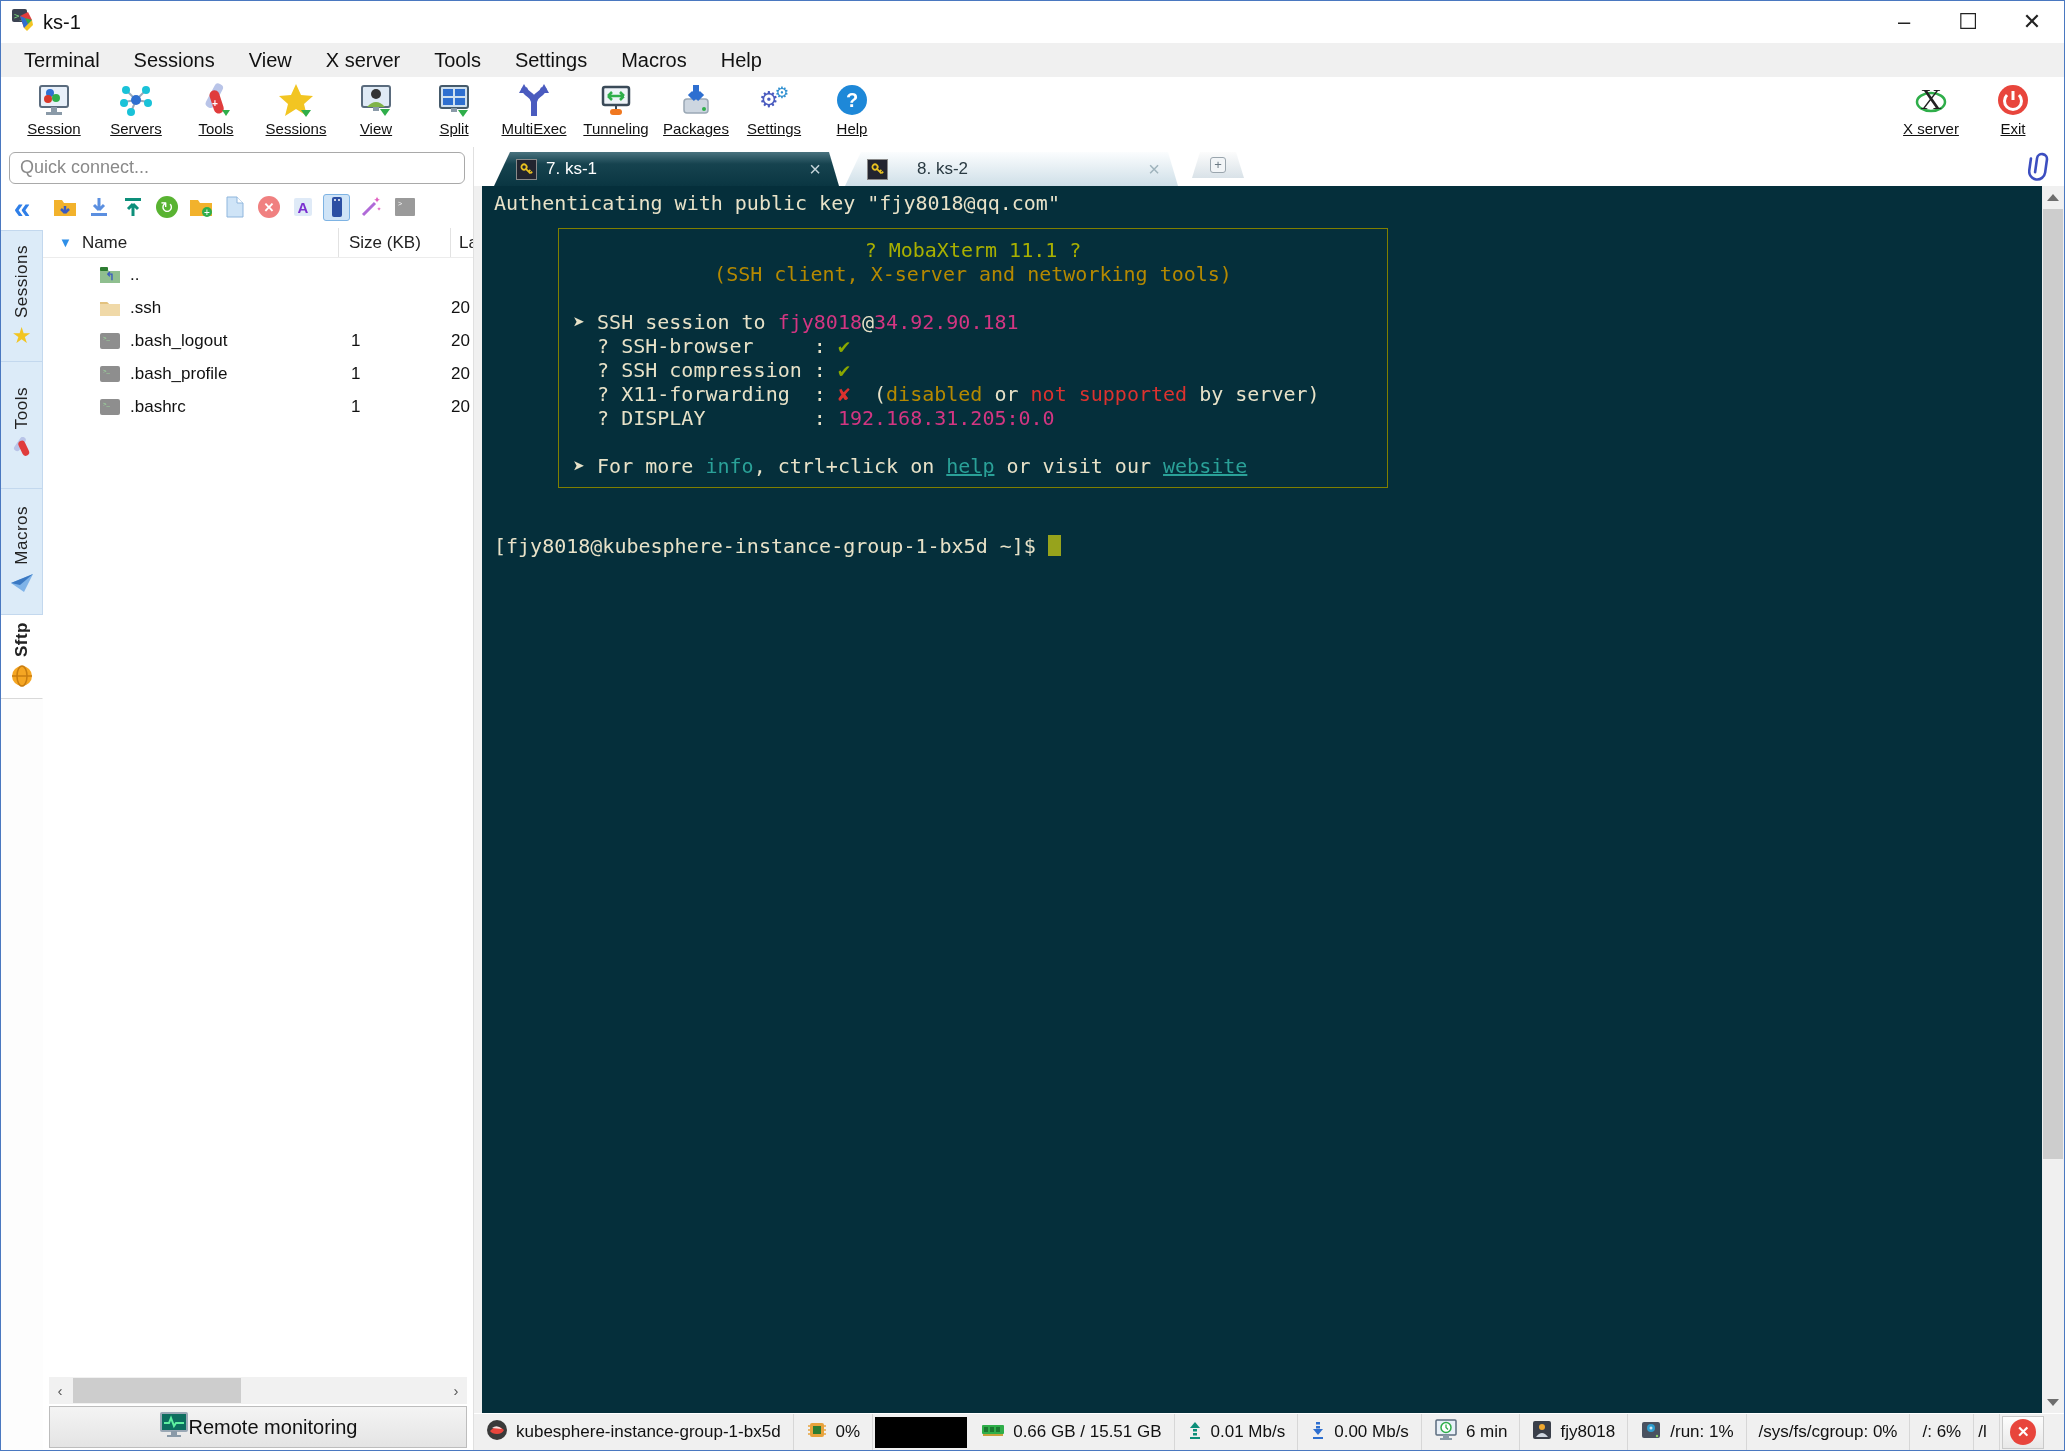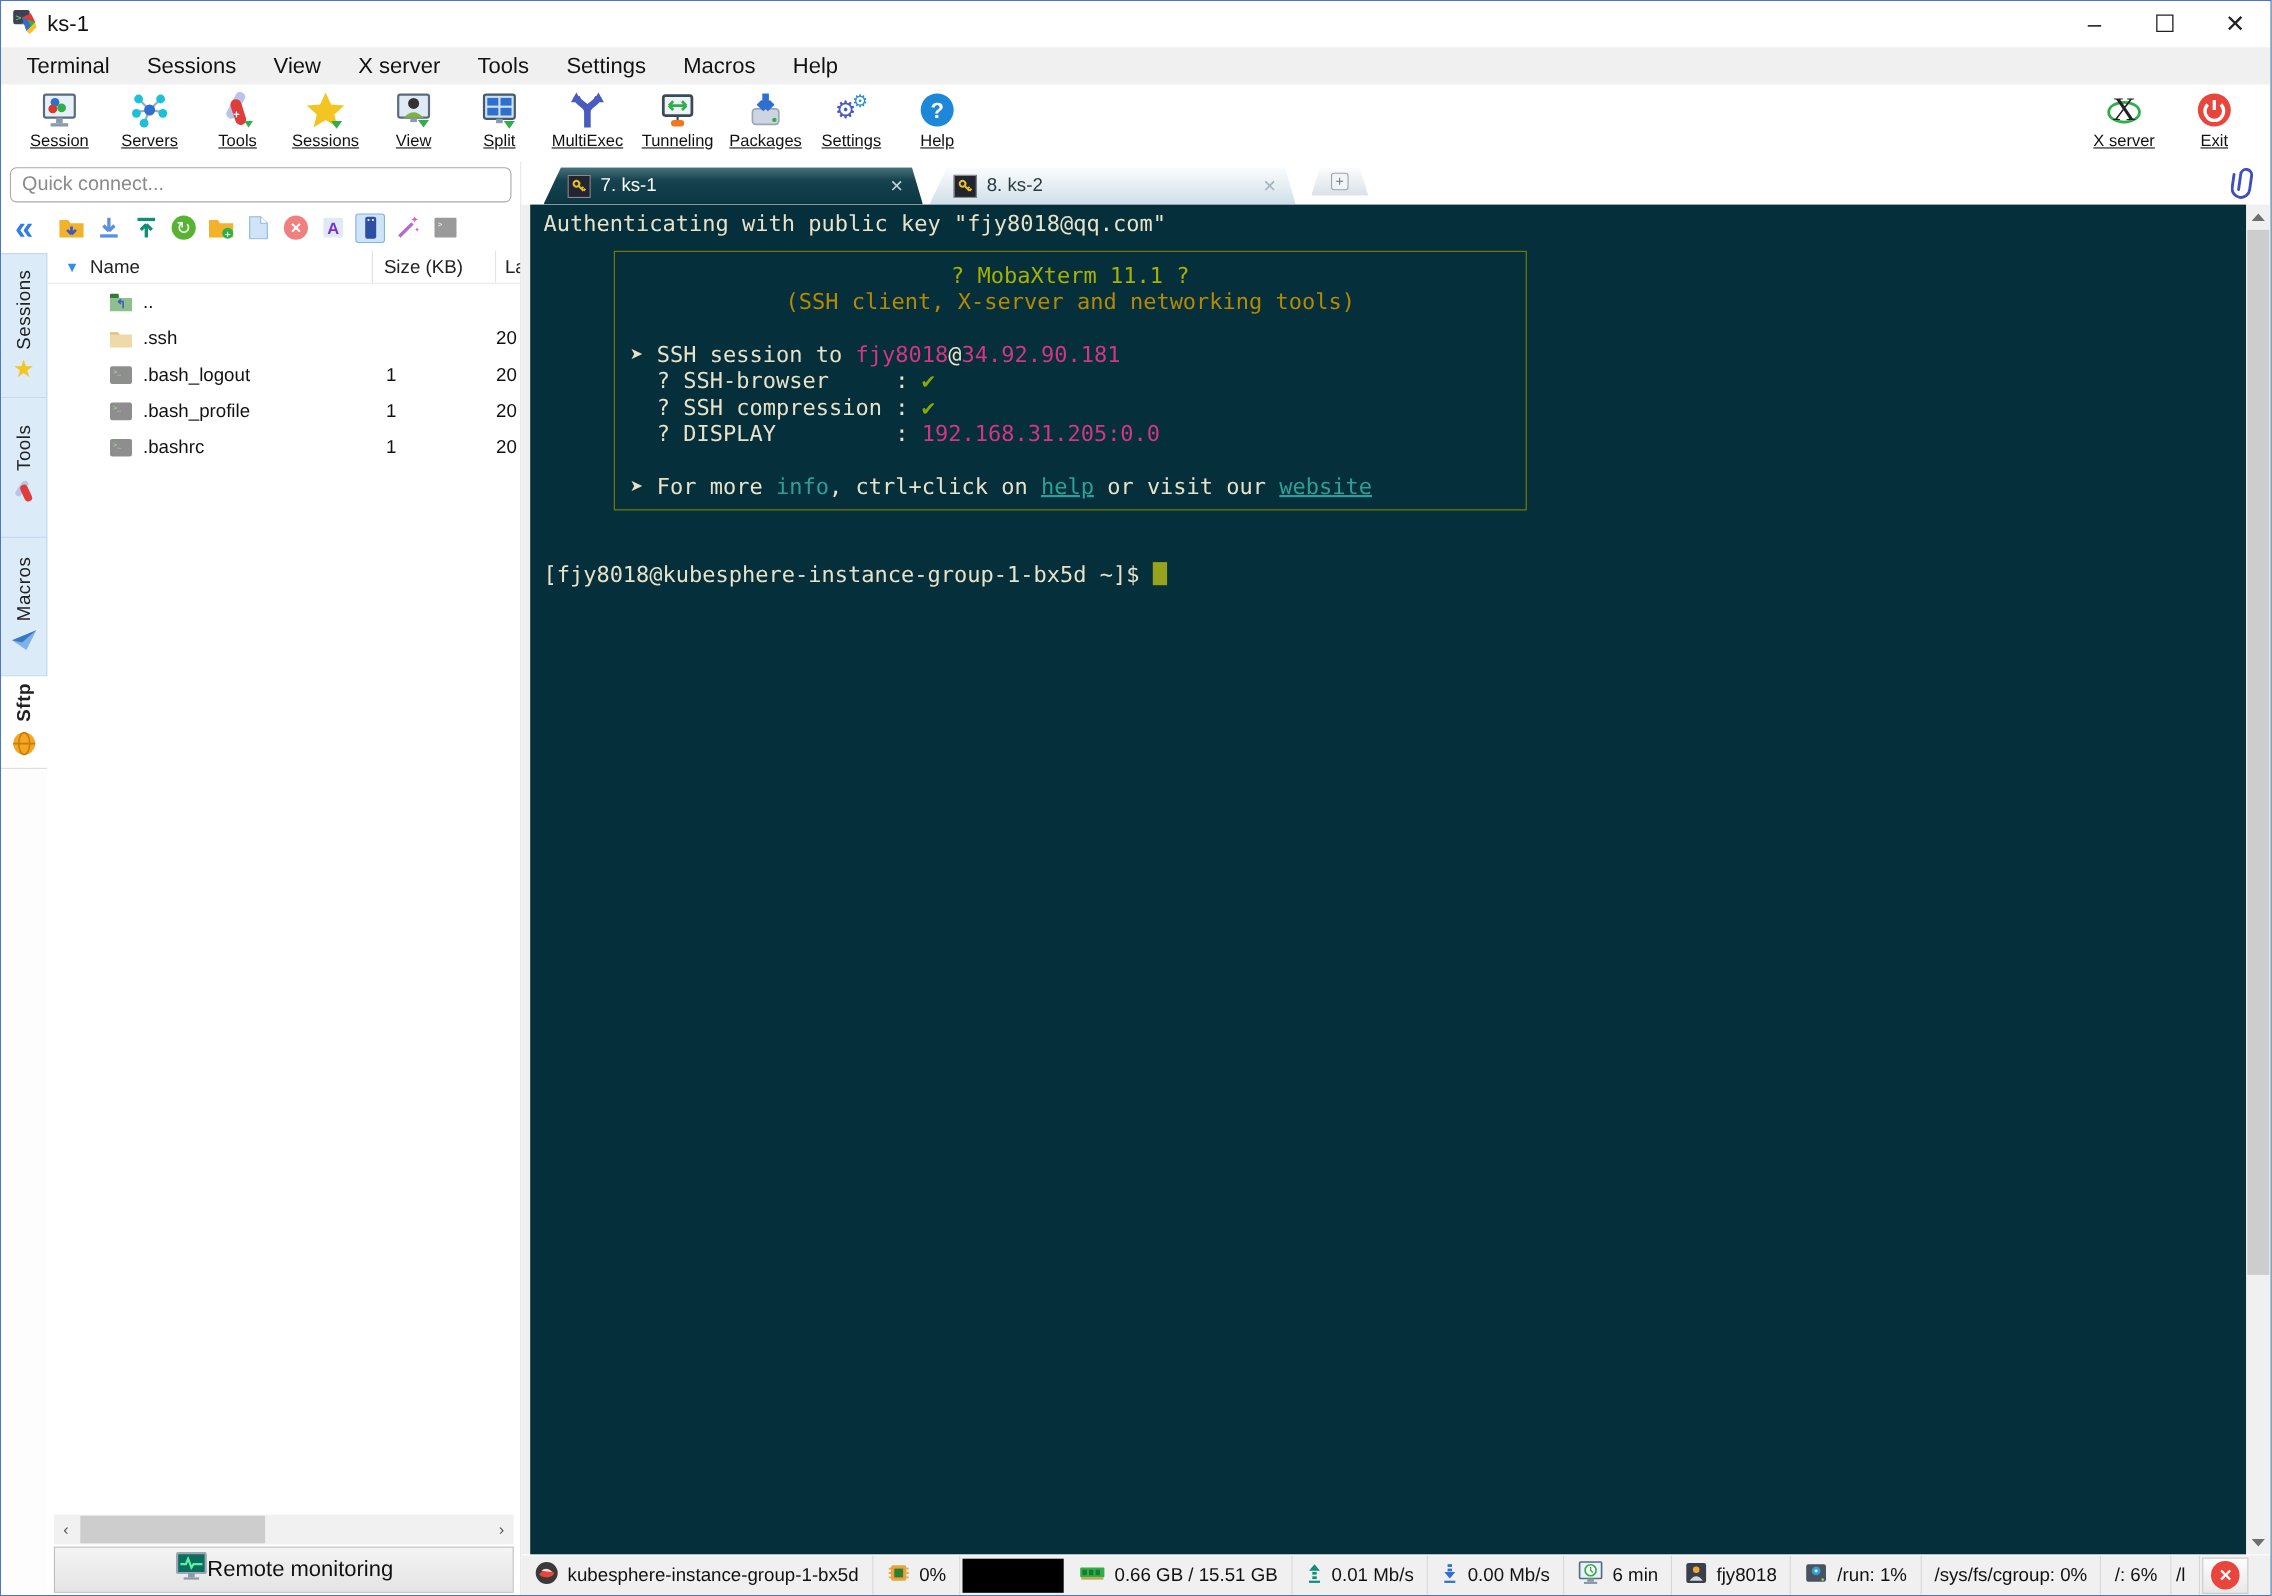"8. ks-2" .term-tab.inactive { gap: none -> 20px }
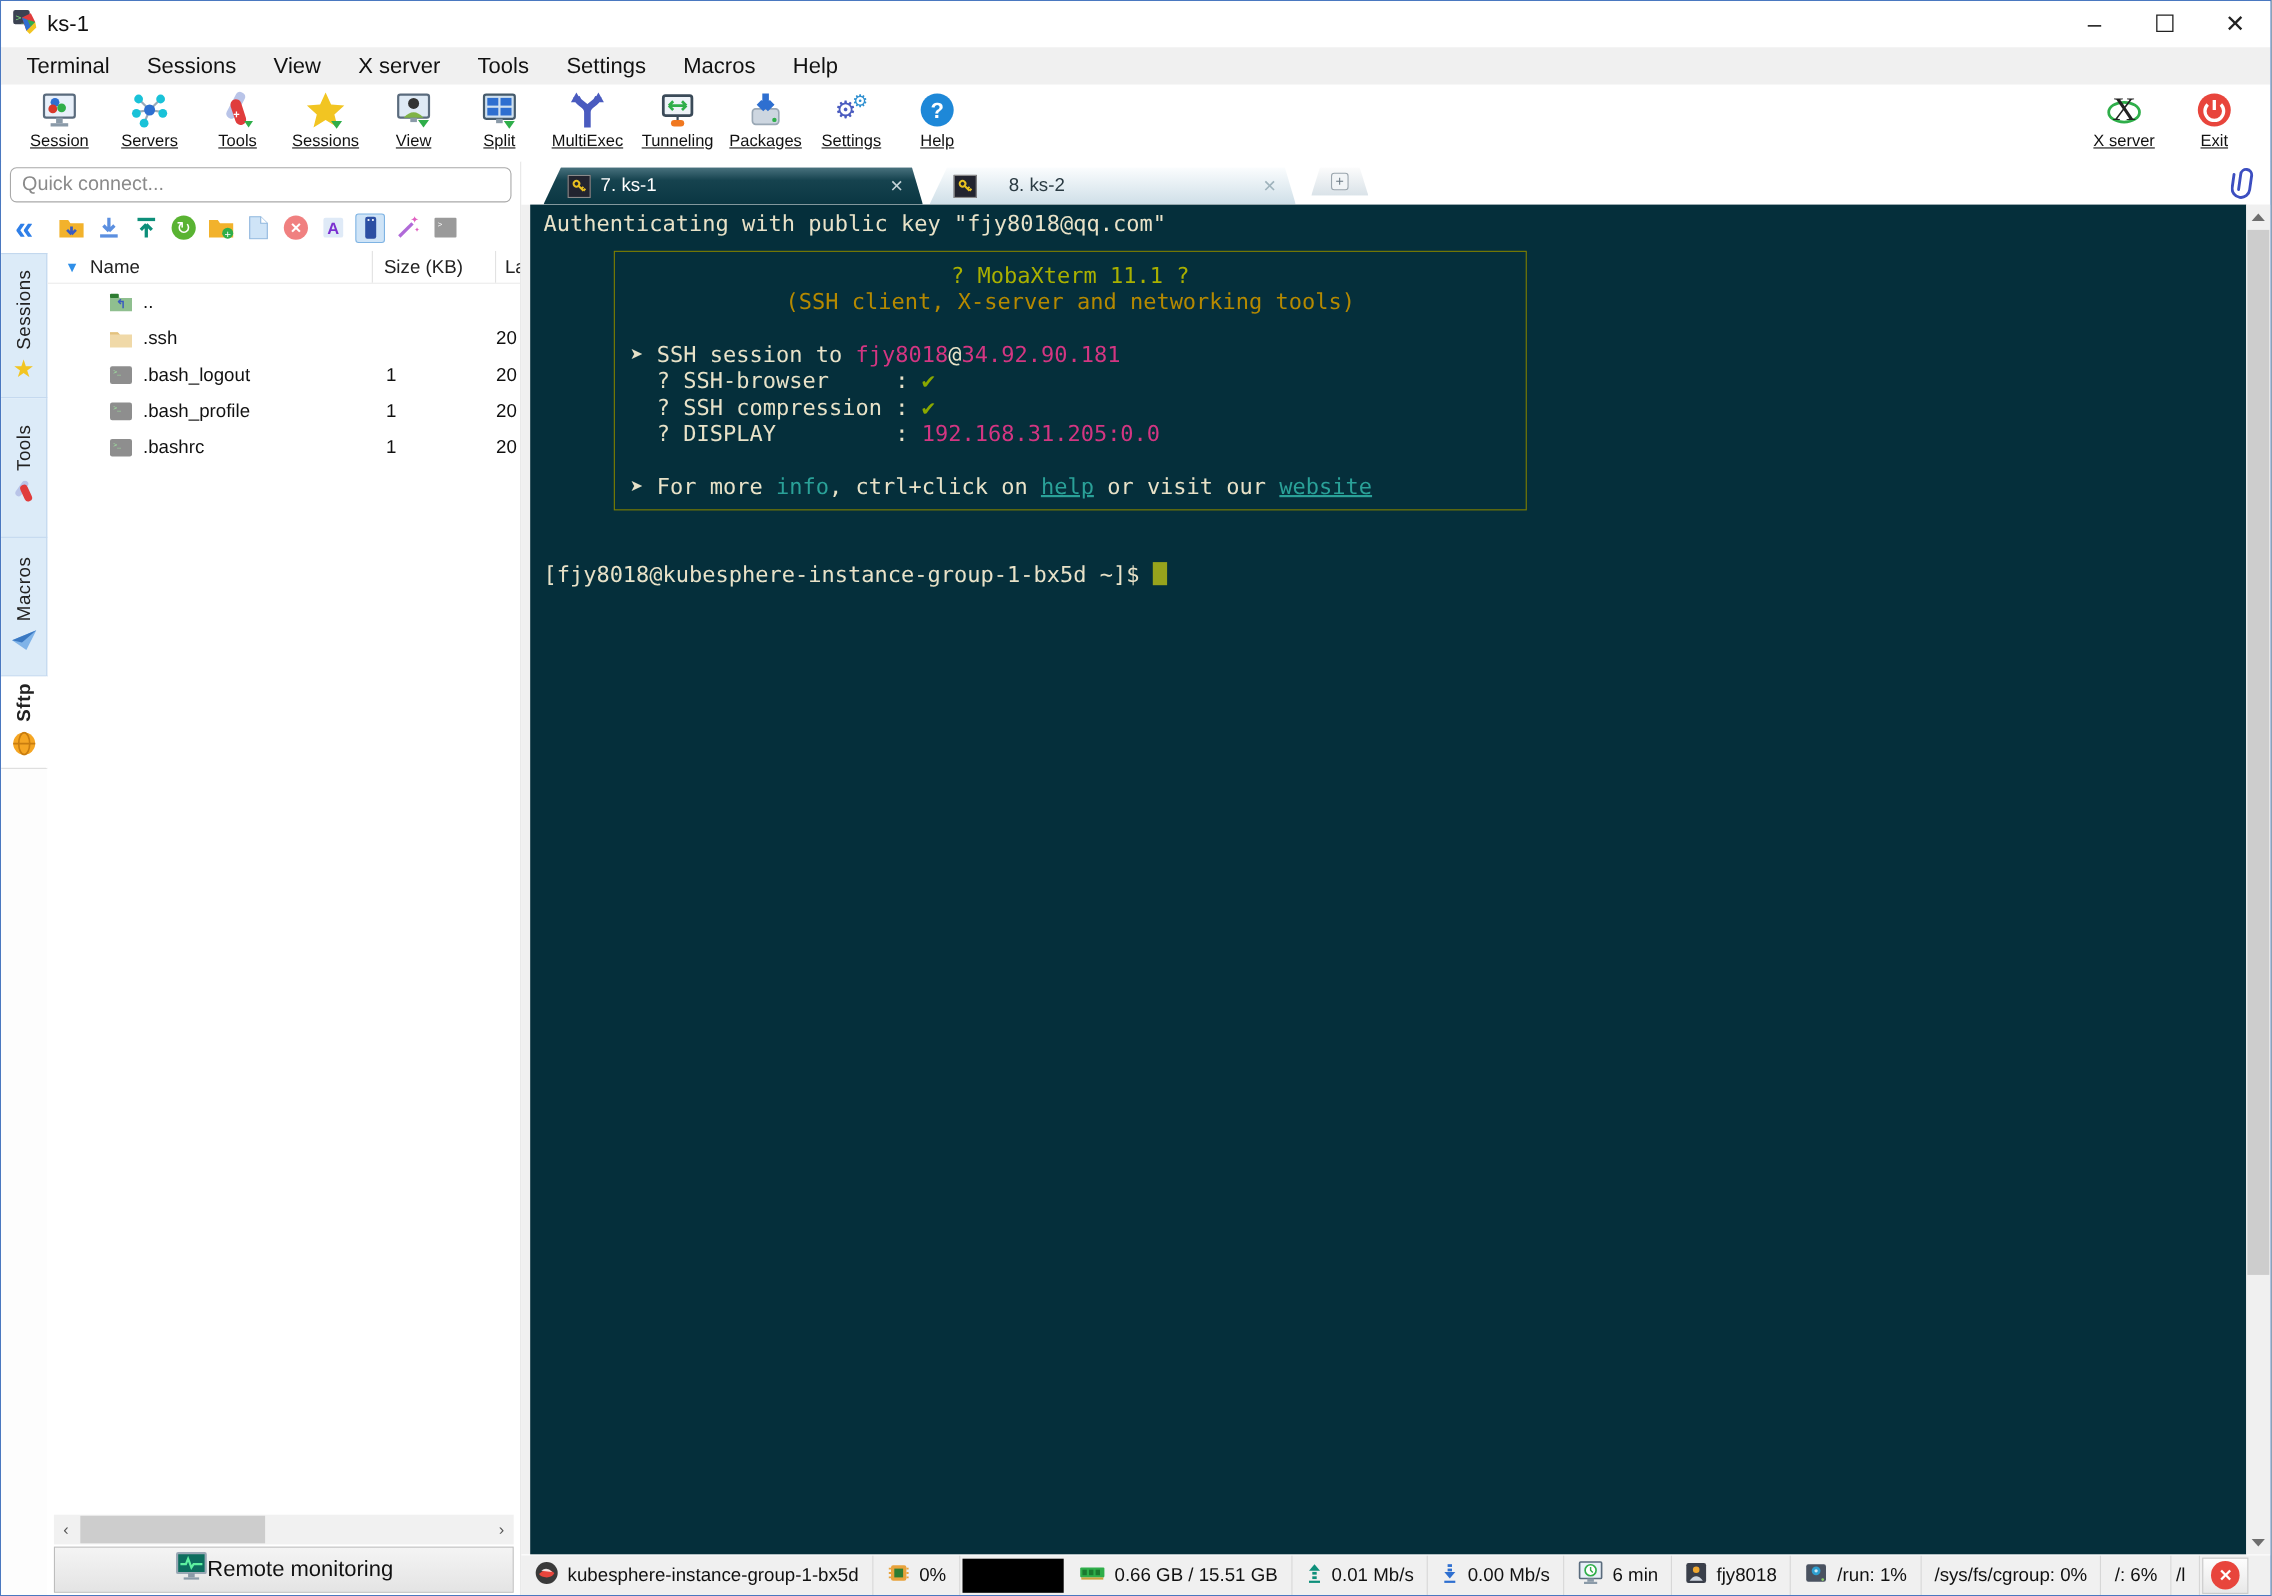"? X11-forwarding : ✘ (disabled" pre { html: none -> <pre><span> ? X11-forwarding : </span><span>✘</span><span> (</span><span>disabled</span><span> or </span><span>not supported</span><span> by server)</span></pre> }
